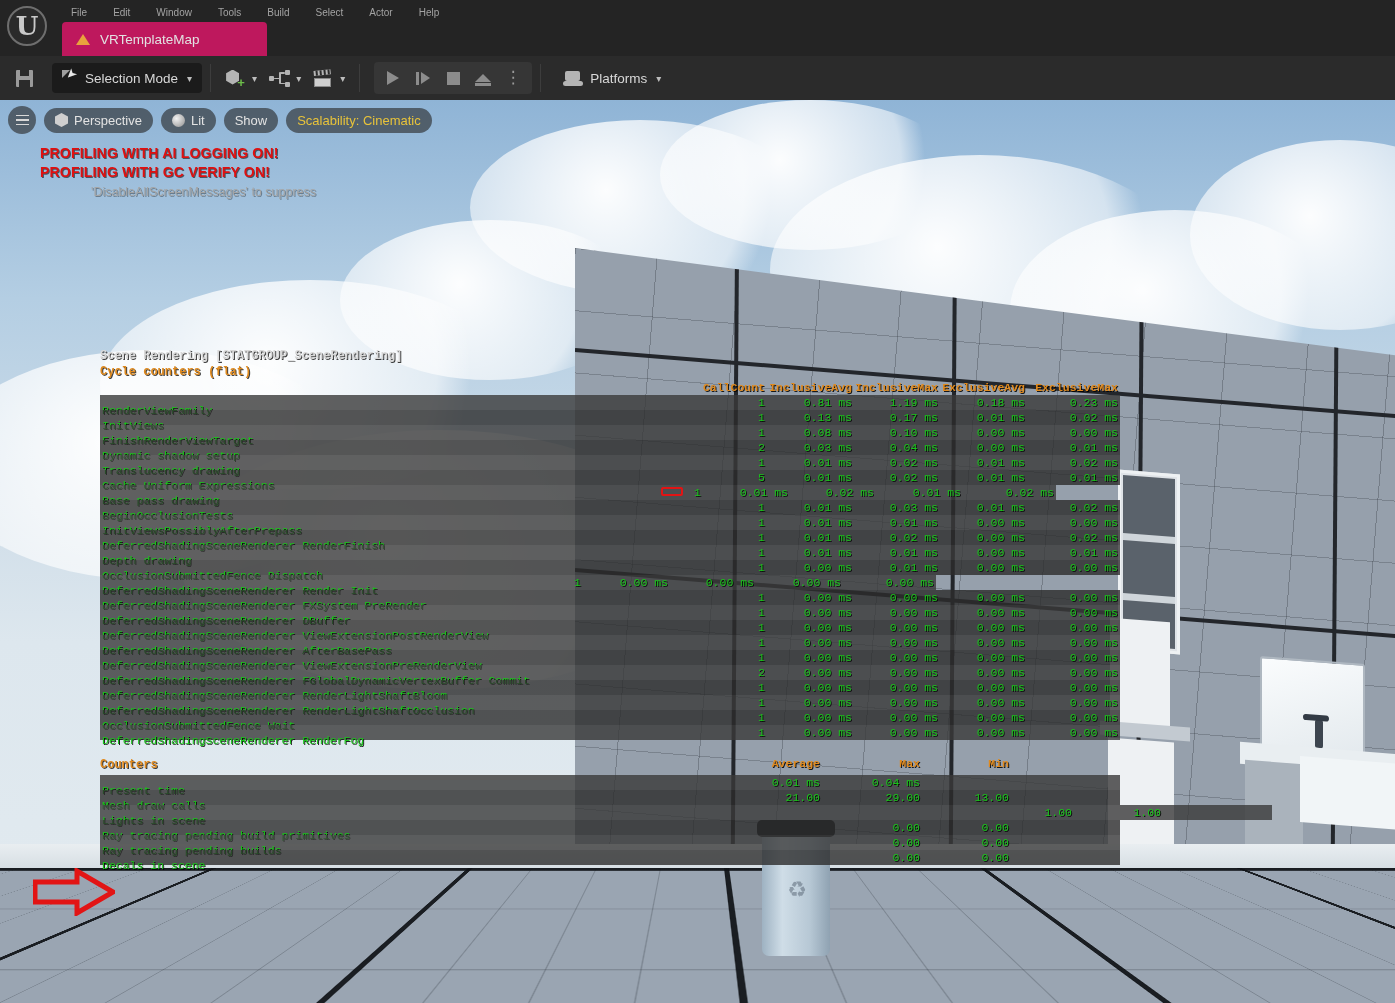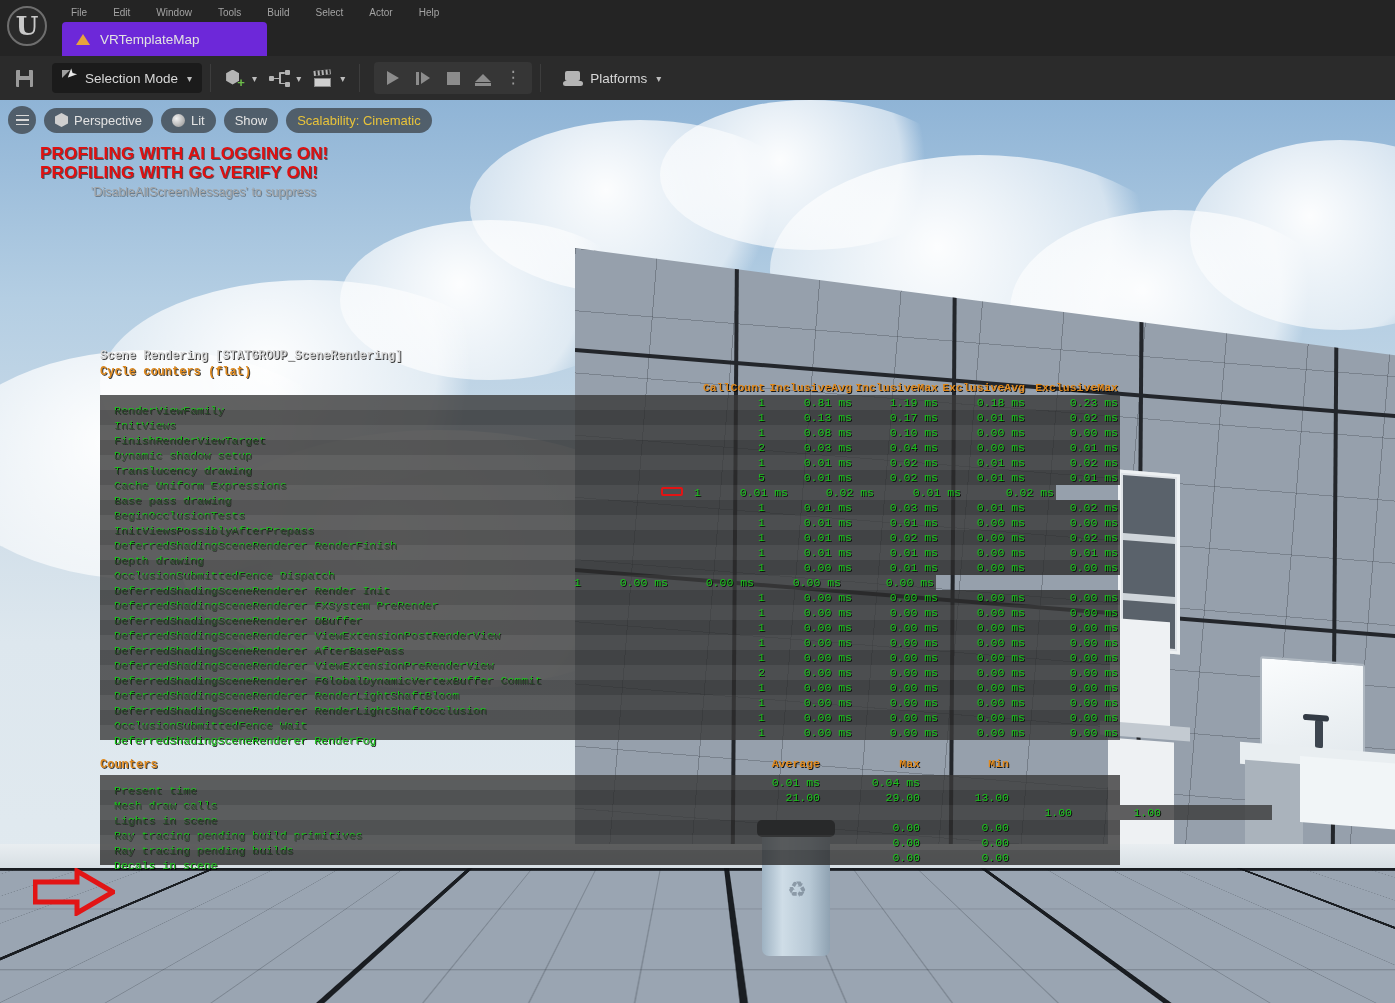"VRTemplateMap" .tab { background: #6d28d9 -> #be185d }
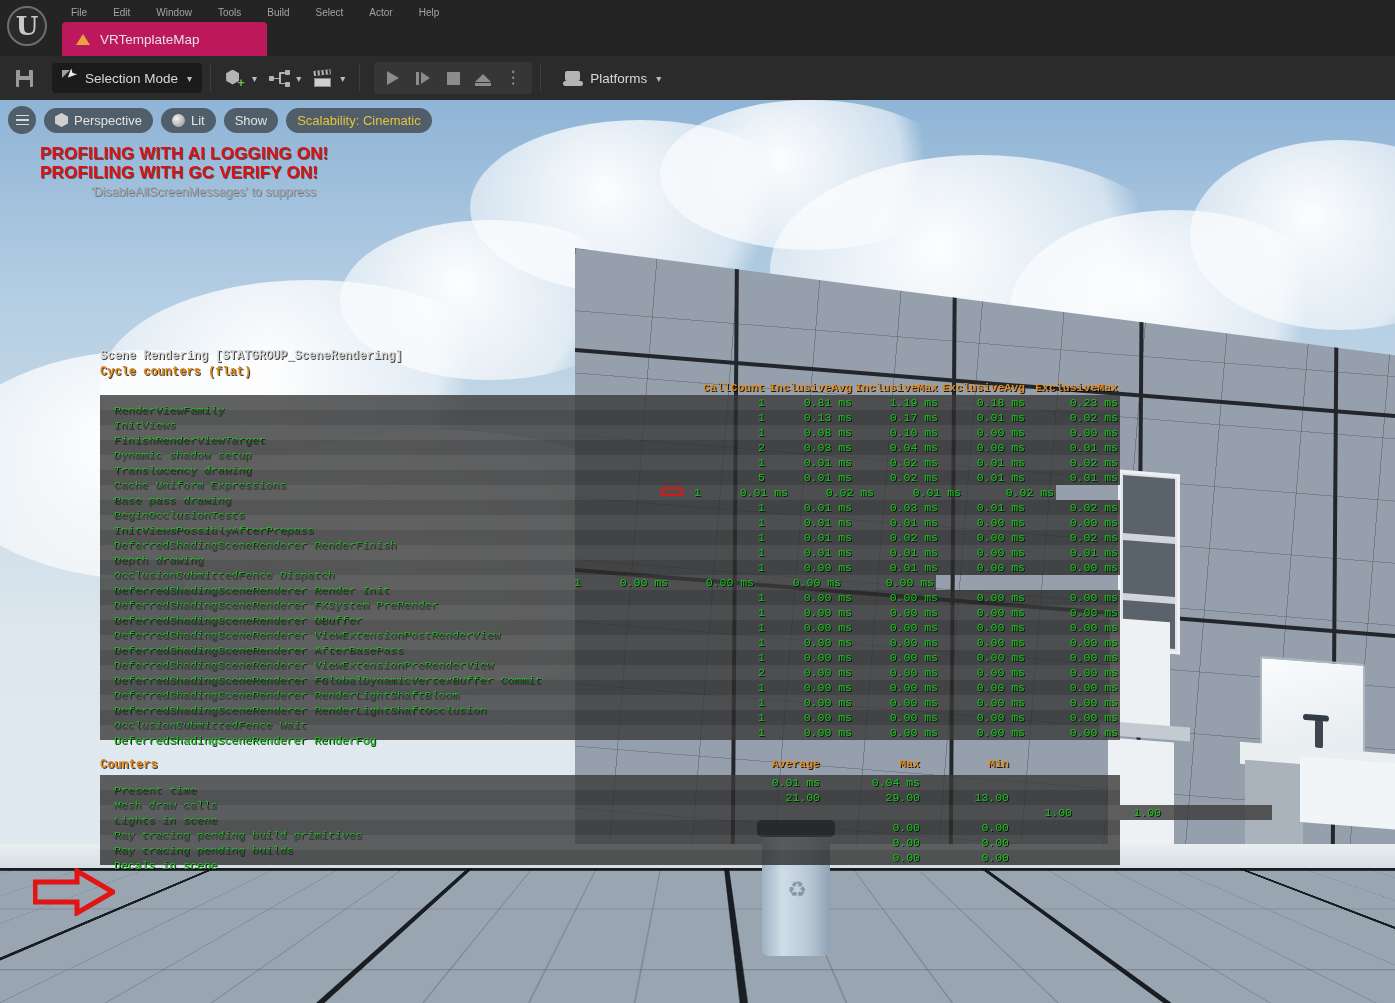"PROFILING WITH AI LOGGING ON!" .msg-red { font-size: 17px -> 14px }
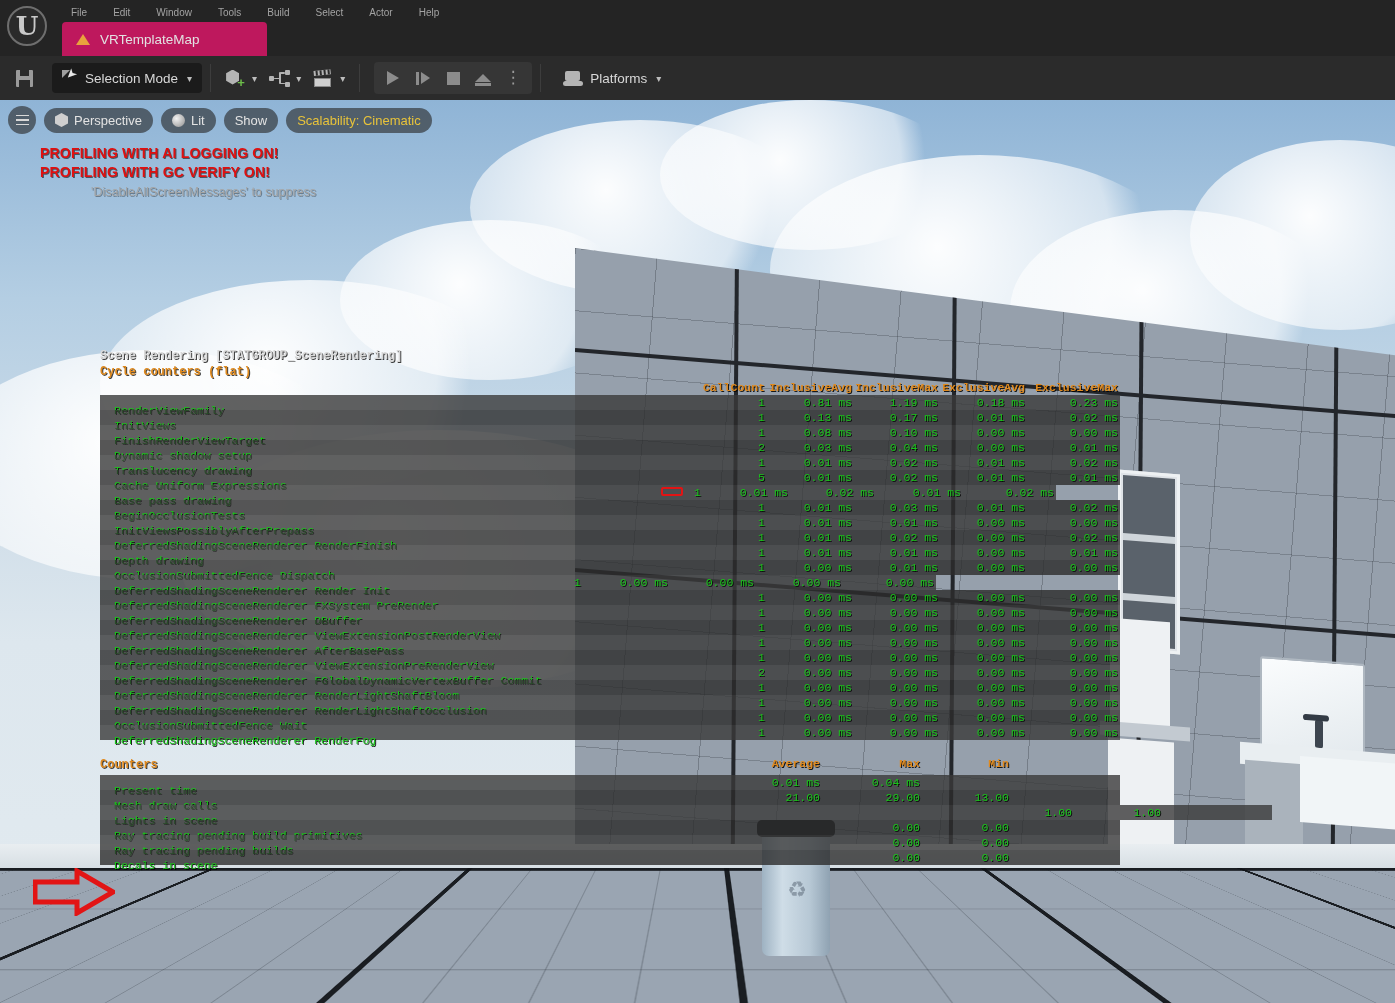"RenderViewFamily" .cell-name { padding-left: 14px -> 2px }
